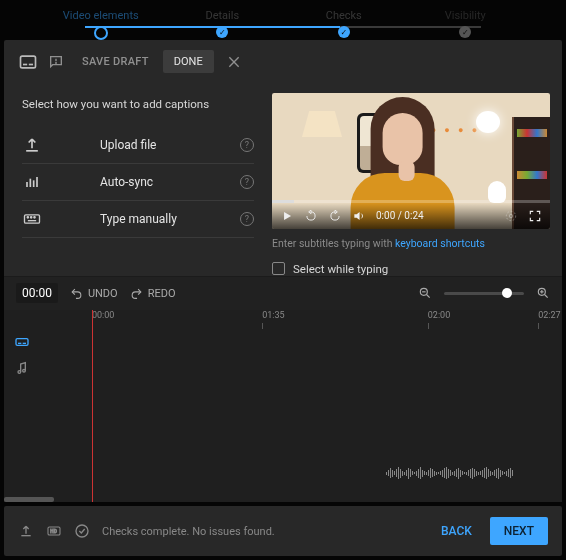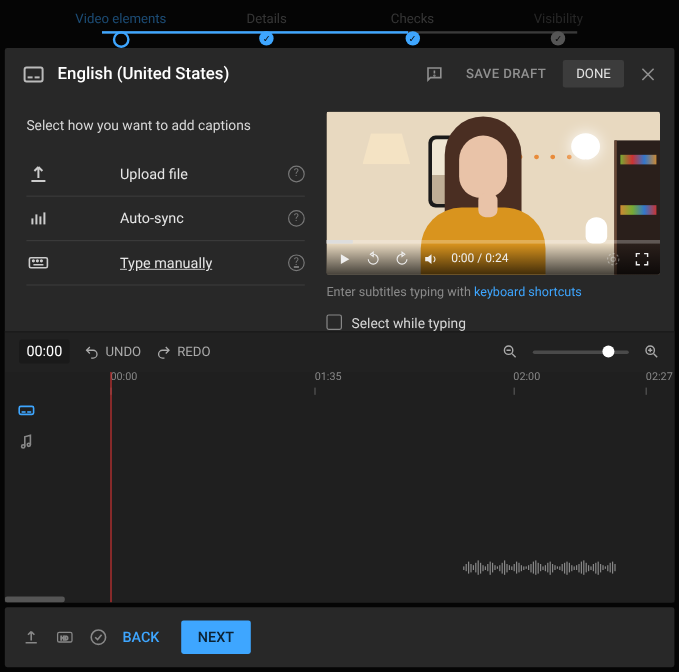"English (United States)" div.modal-title { html: <div>English (United States)</div> -> none }
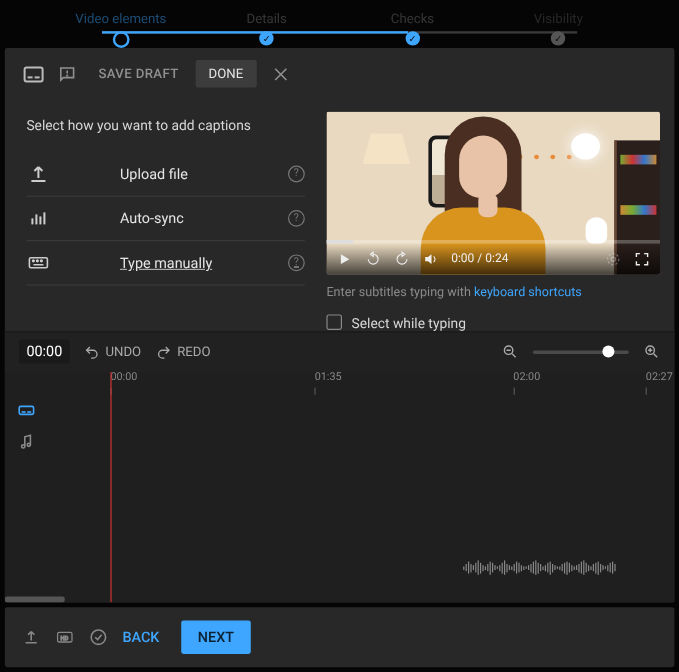"Type manually" .opt:last-of-type { text-decoration: underline -> none }
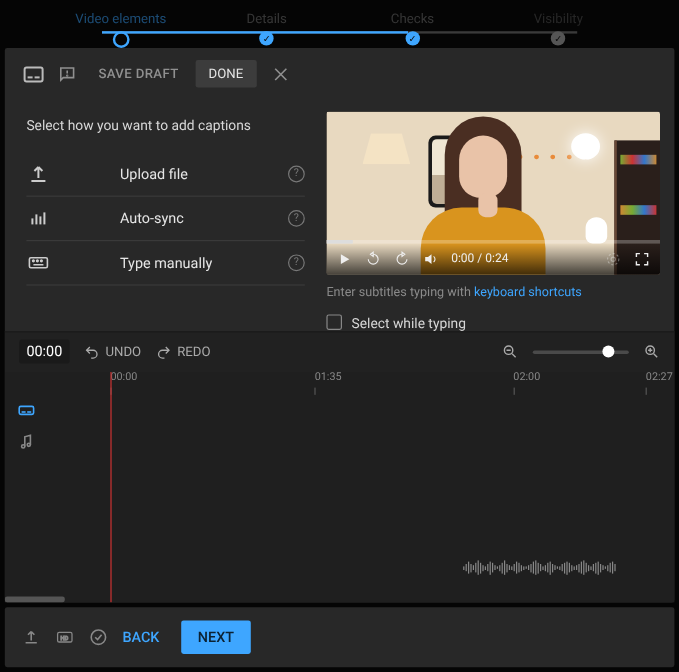"Checks complete. No issues found." span.foot-txt { html: none -> <span>Checks complete. No issues found.</span> }
